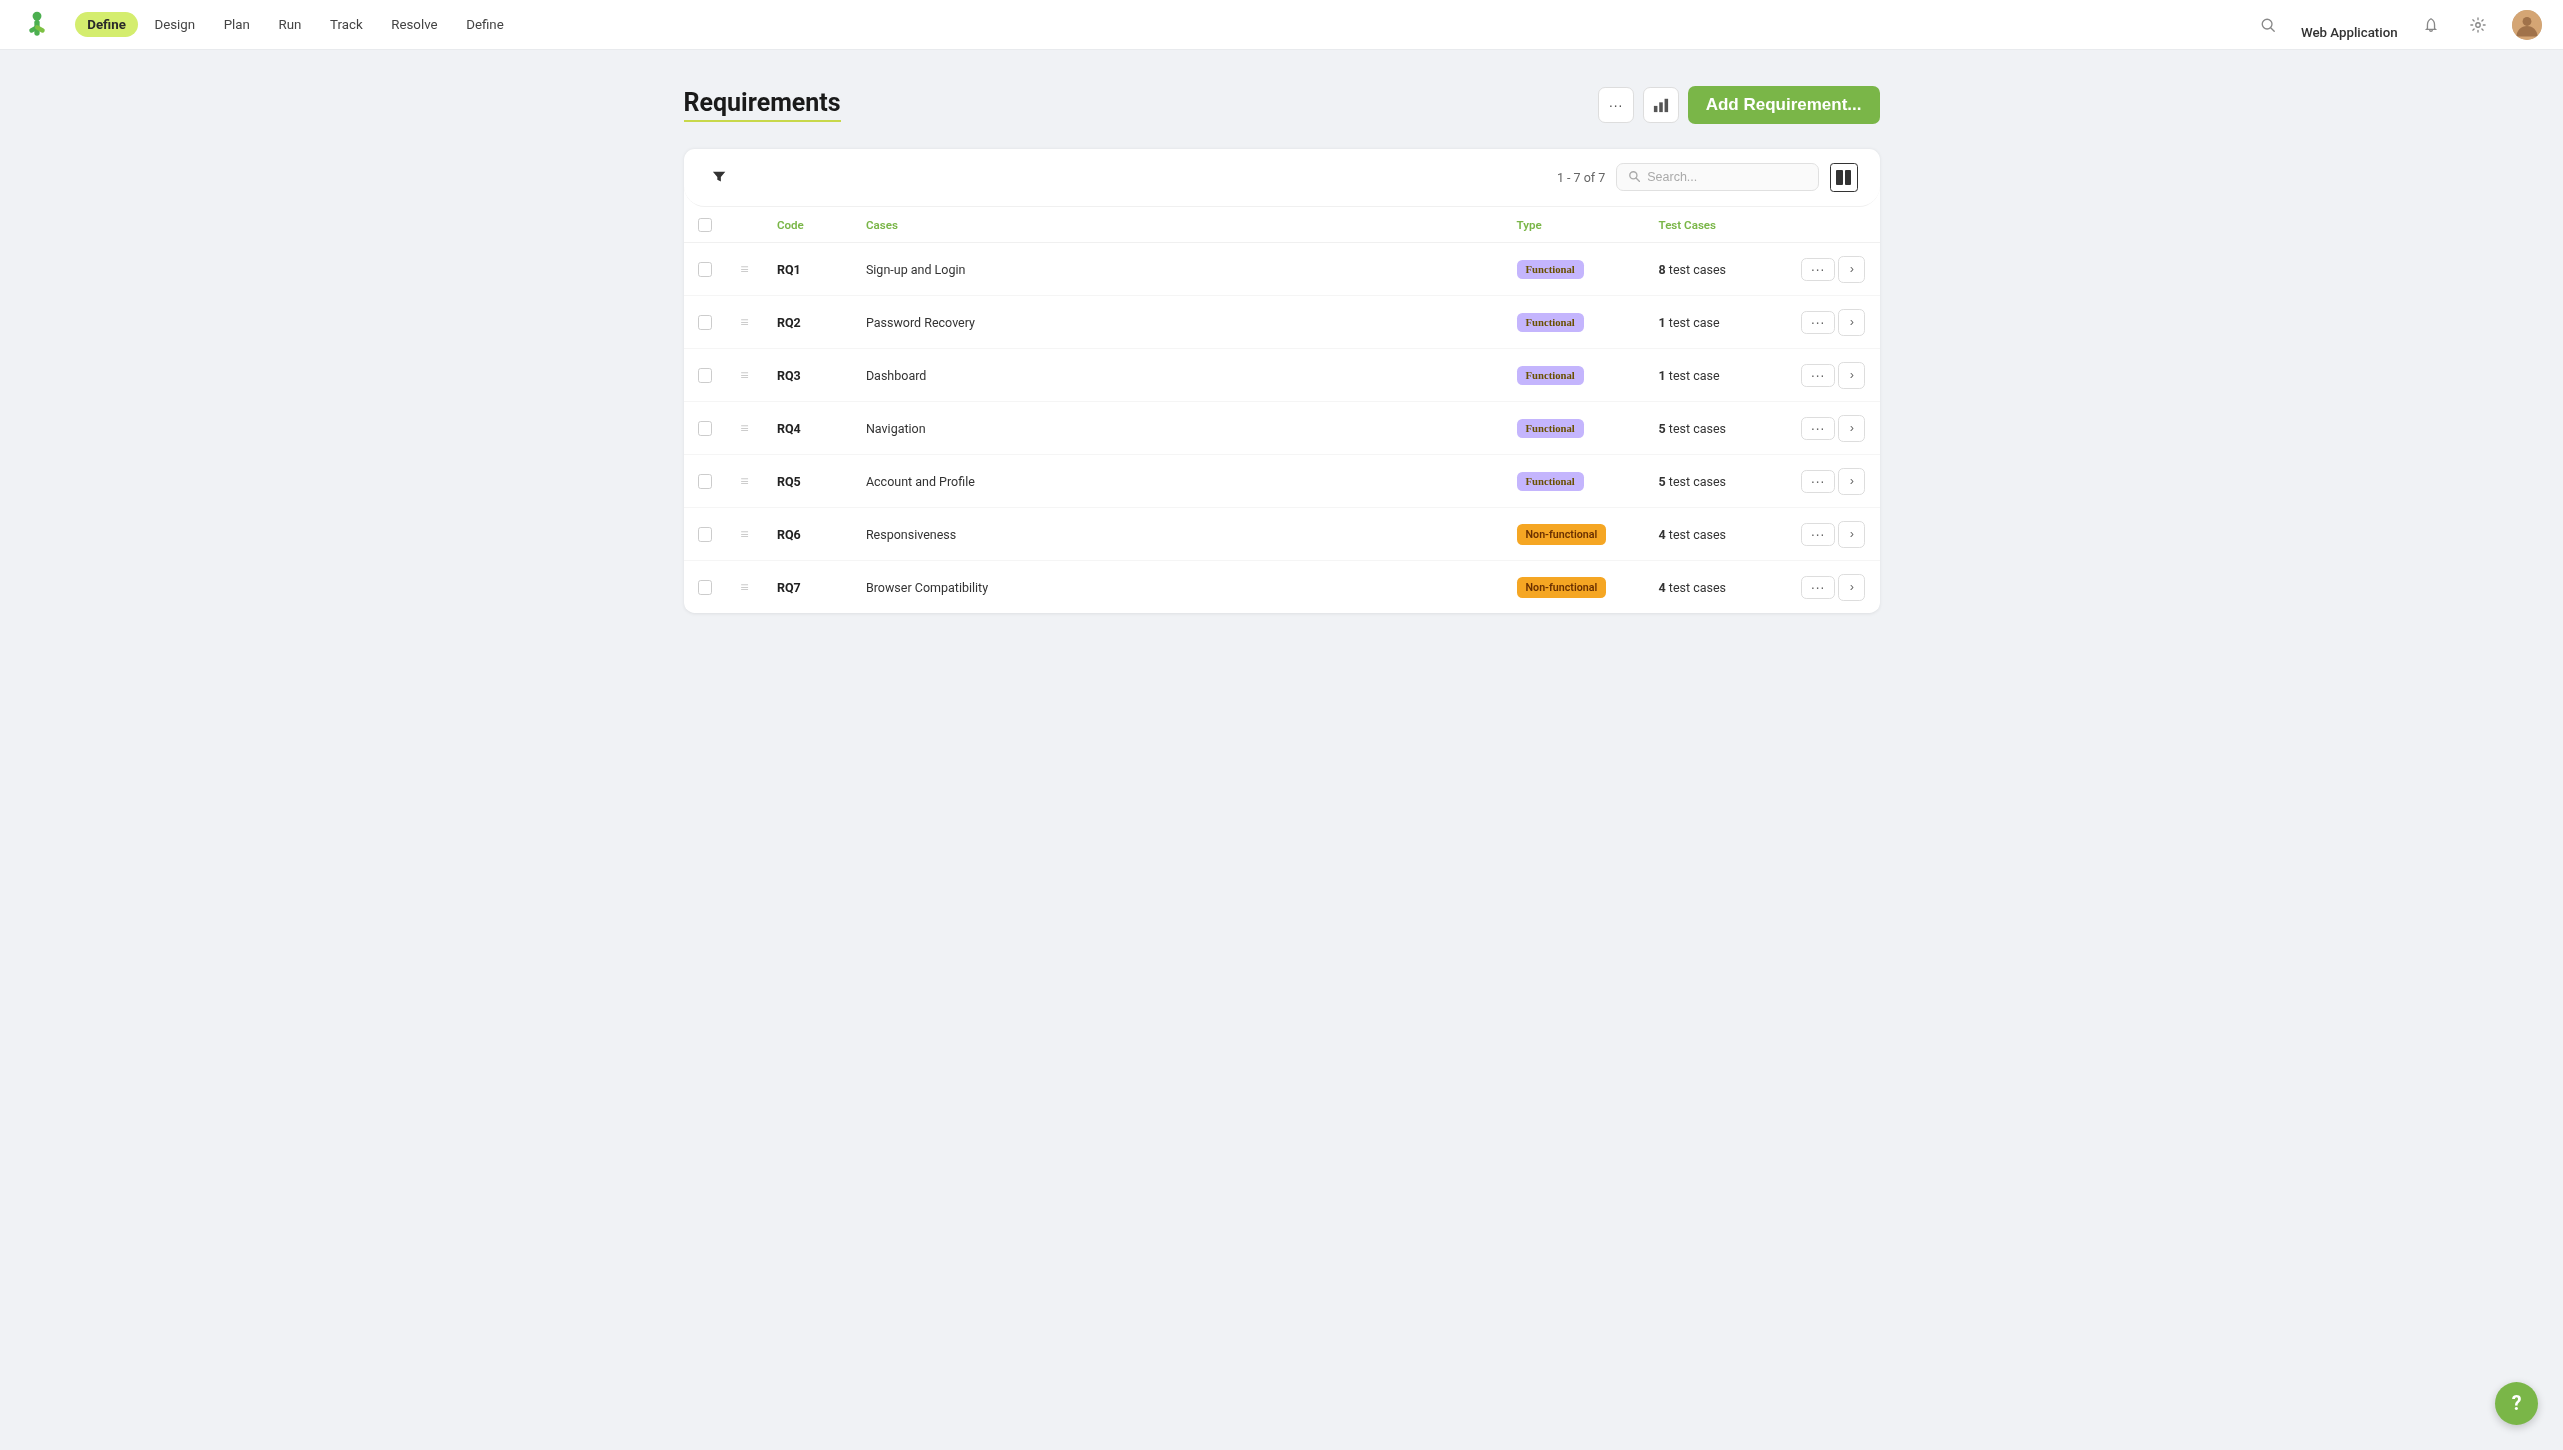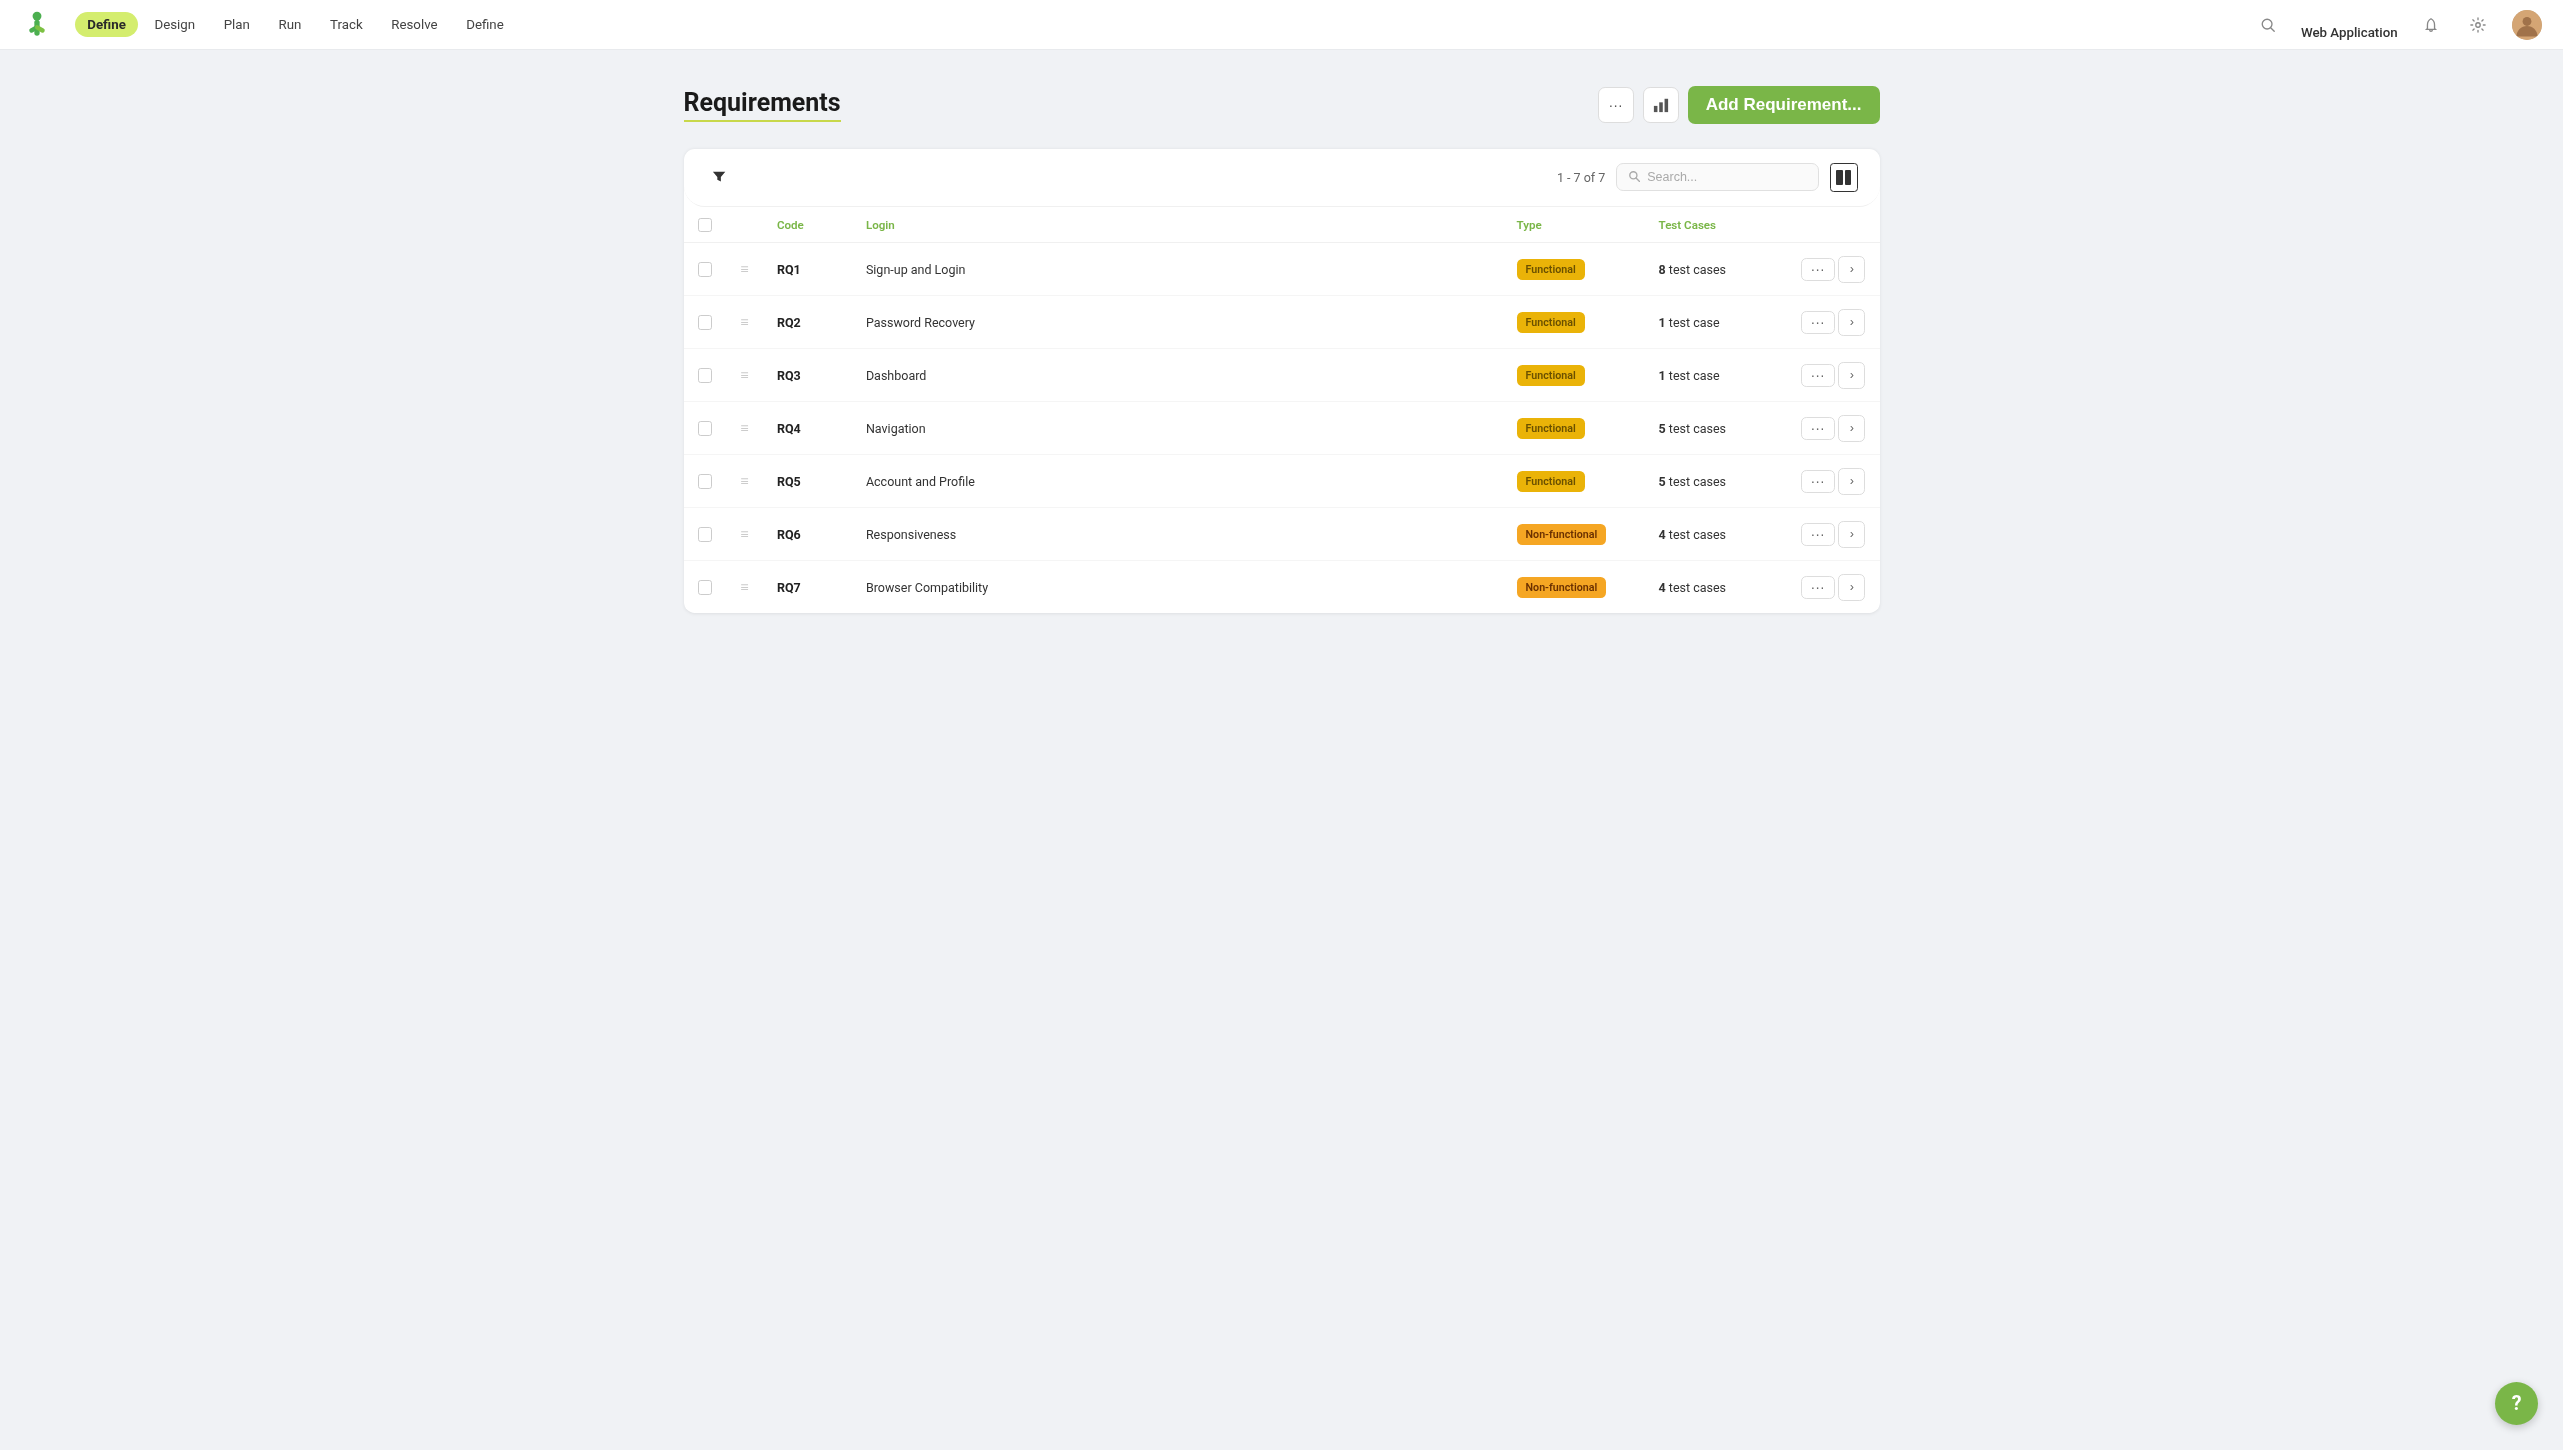"Login" th.name-col { text: Login -> Cases }
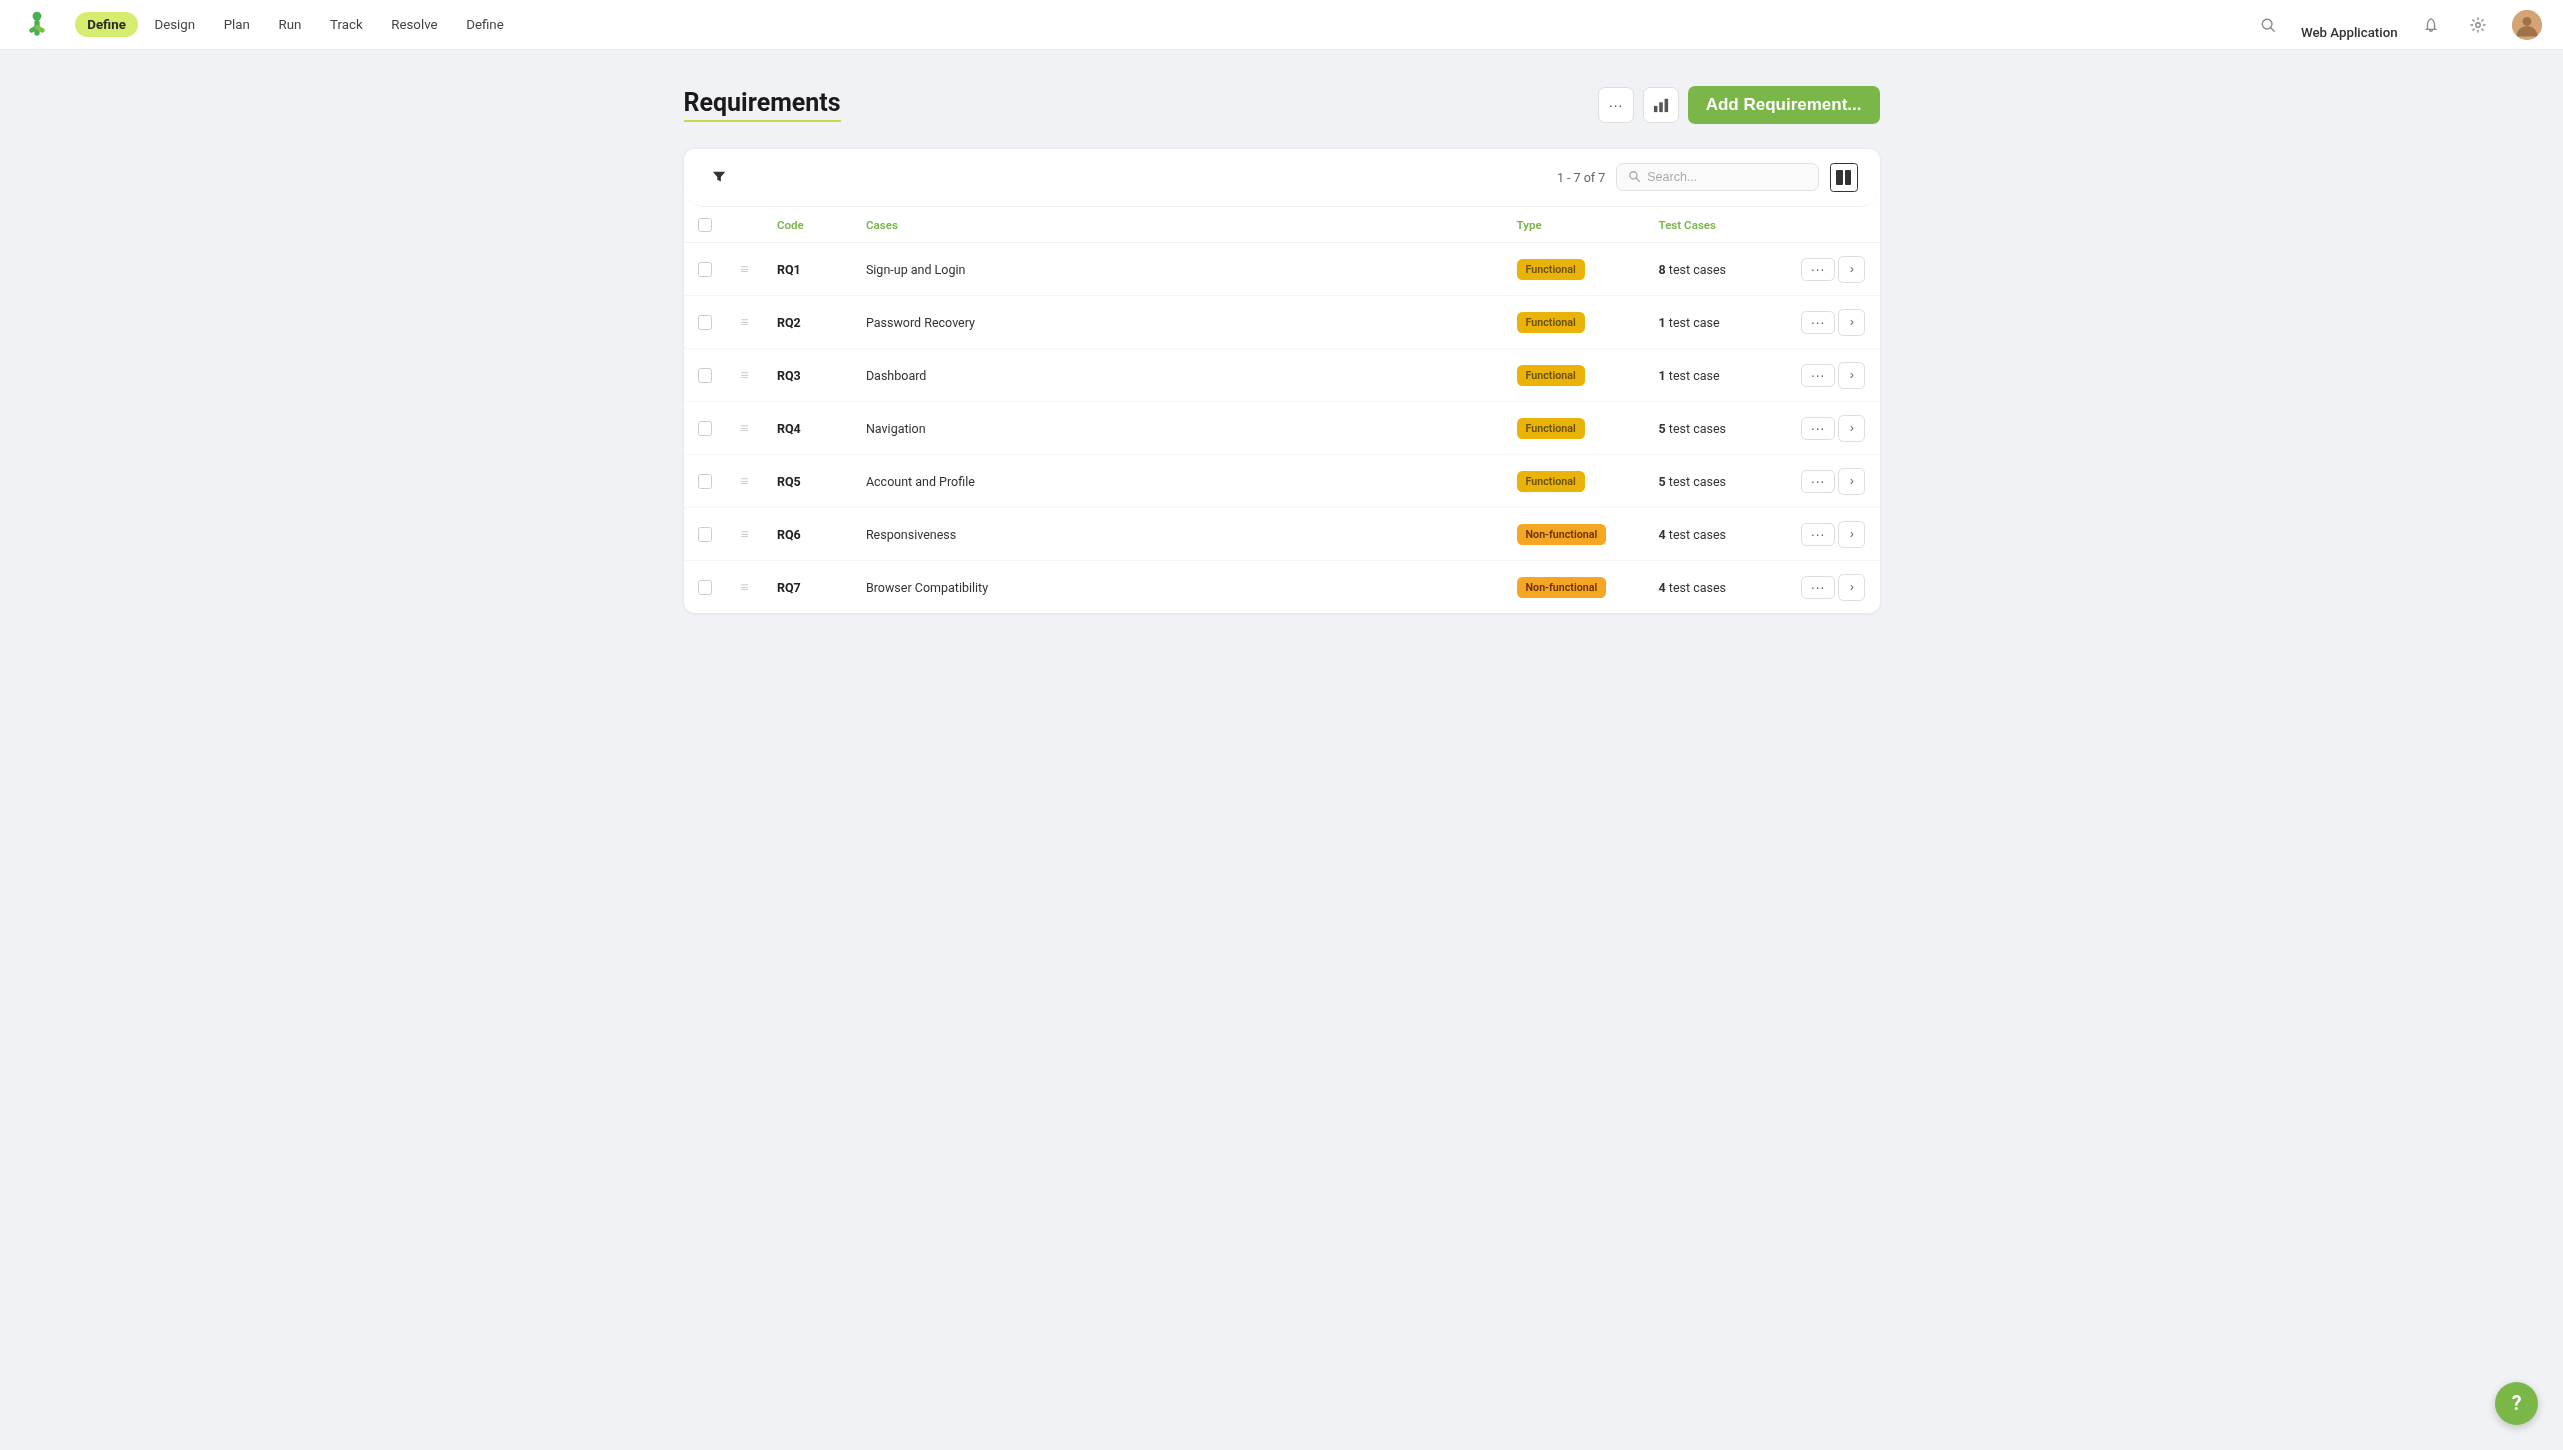"Functional" .badge-functional { background: #eab308 -> #c4b5fd; font-family: none -> Liberation Serif, serif }
